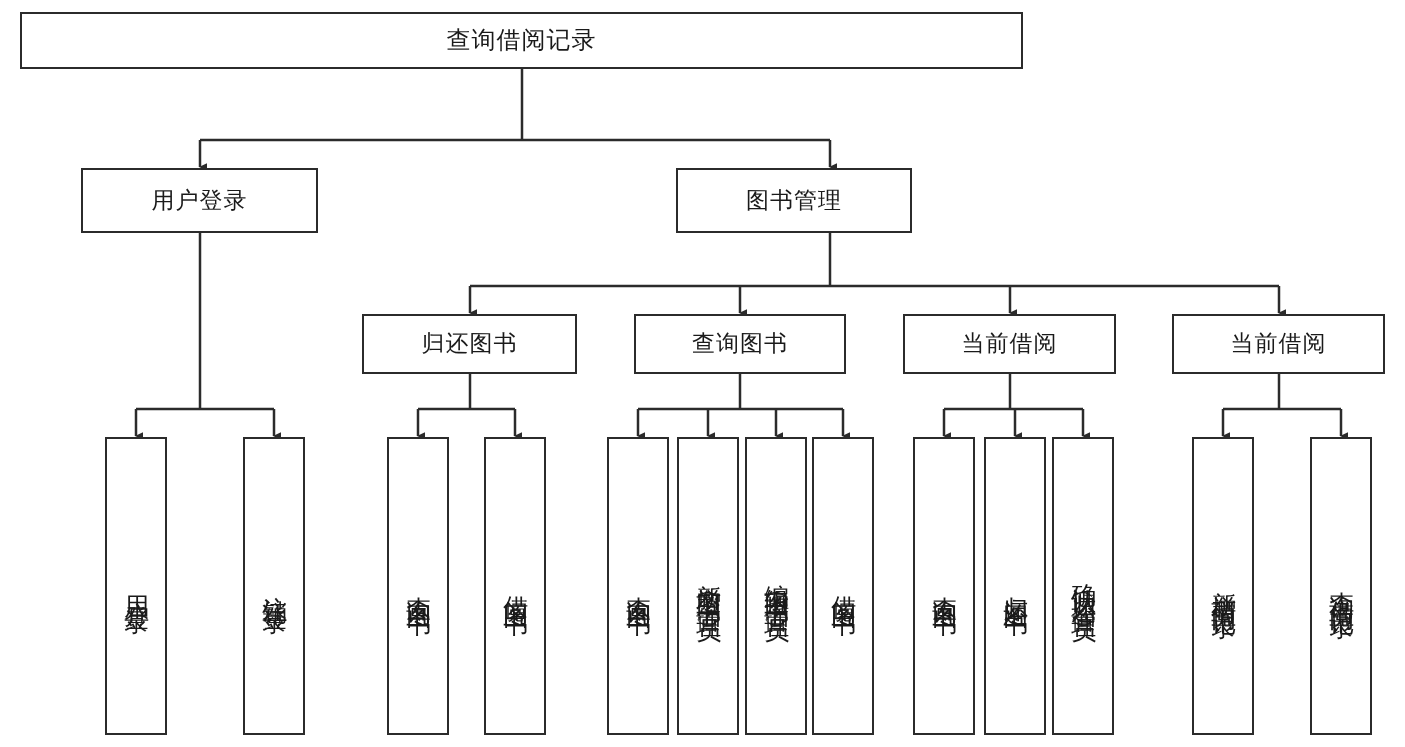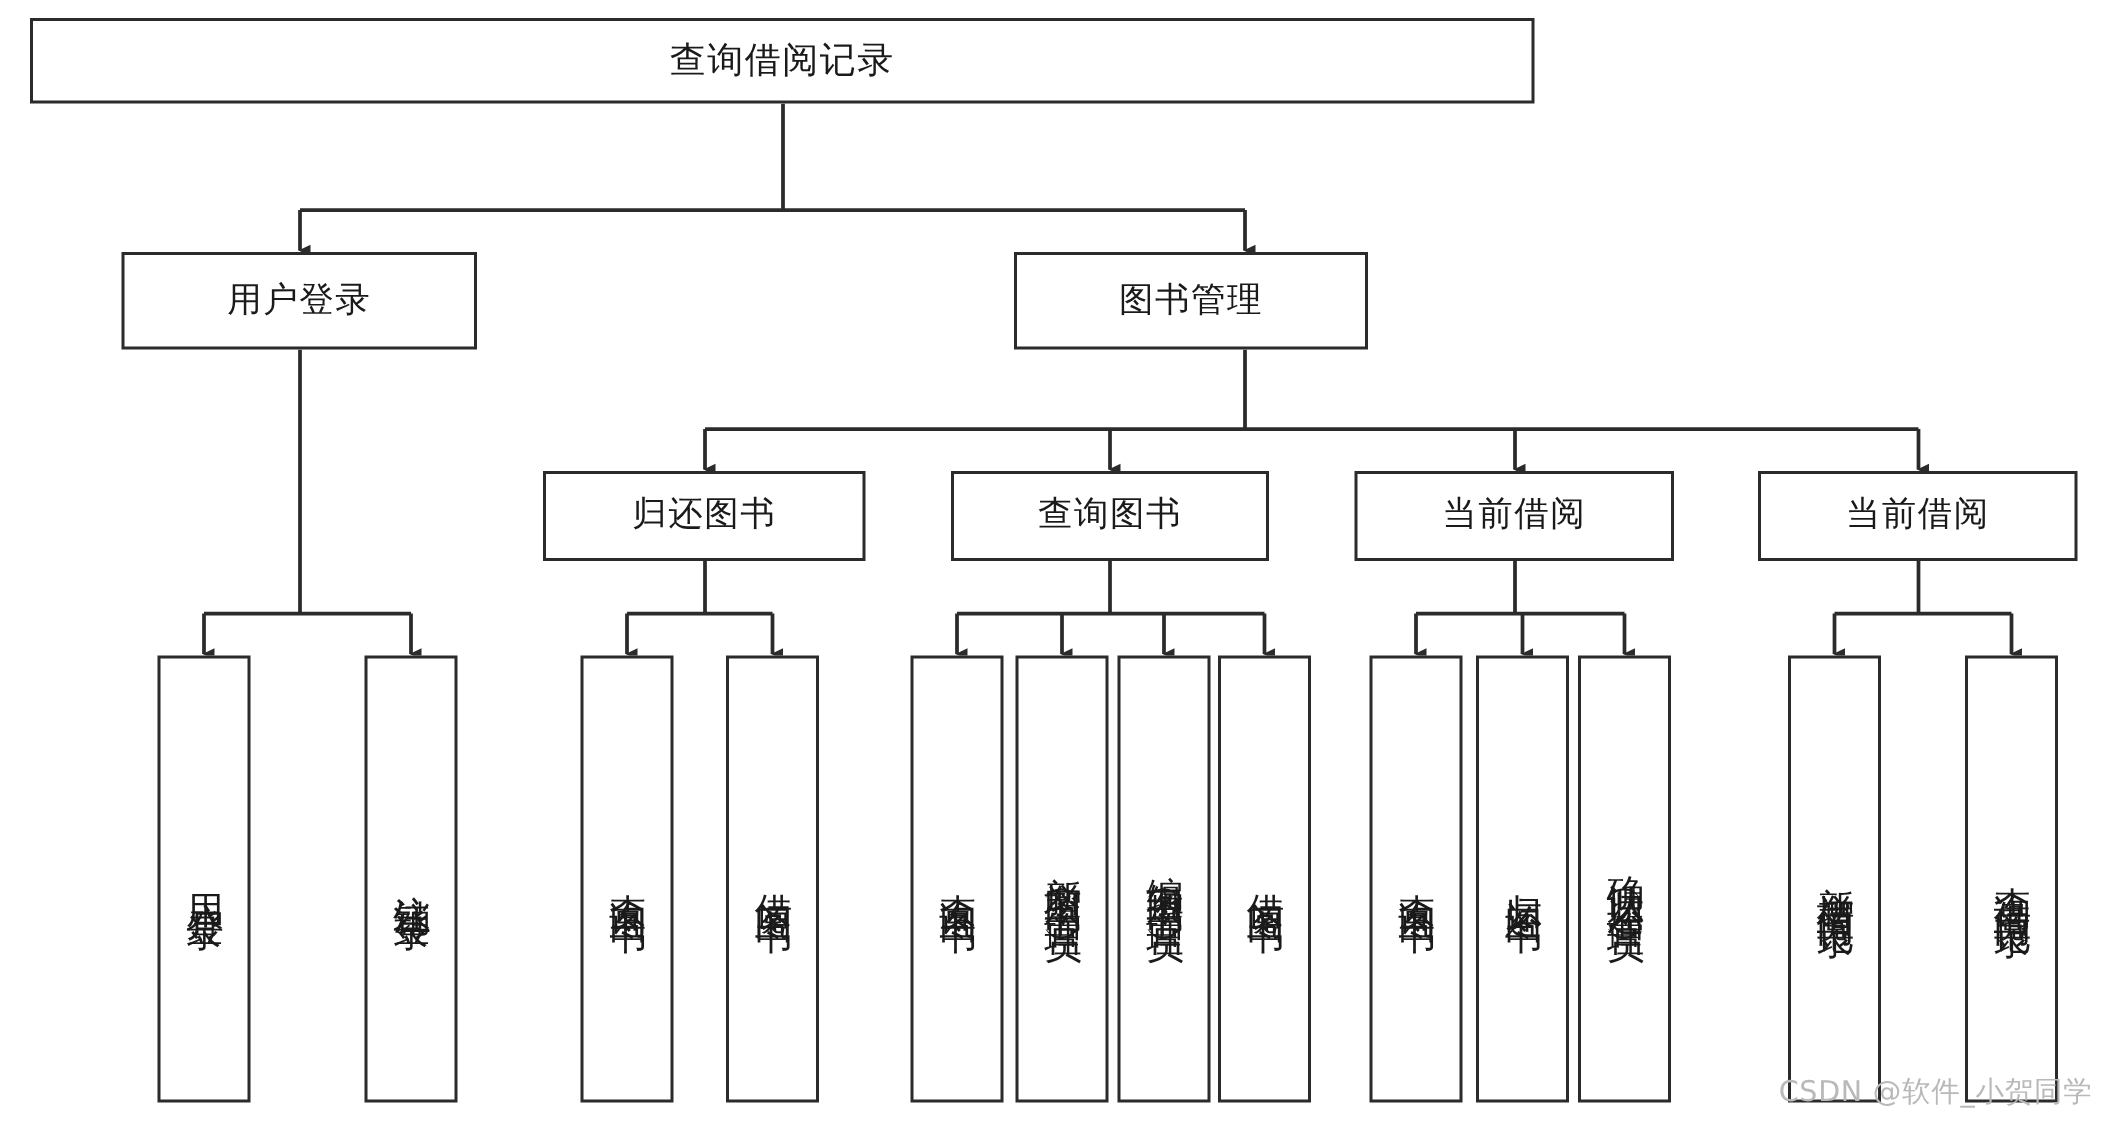"CSDN @软件_小贺同学" div { html: <div>CSDN @软件_小贺同学</div> -> none }
